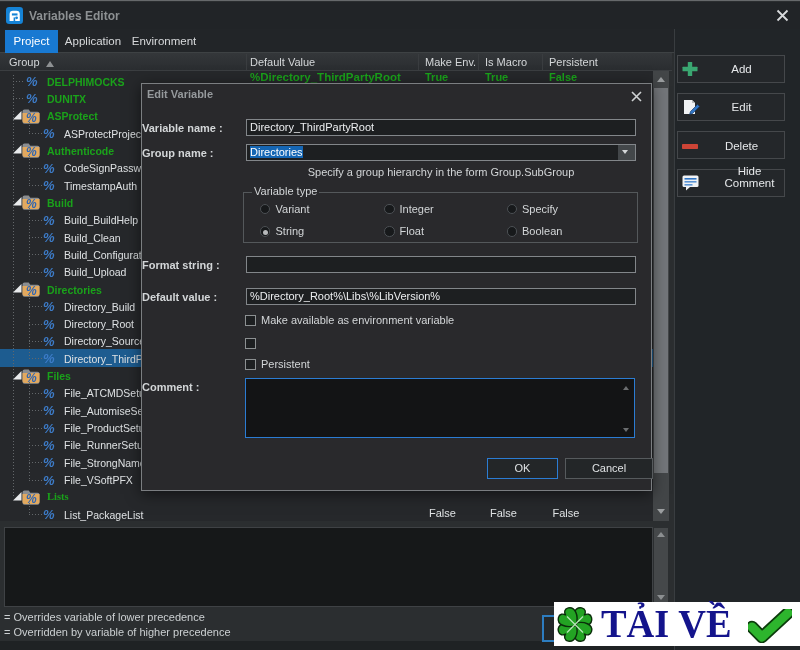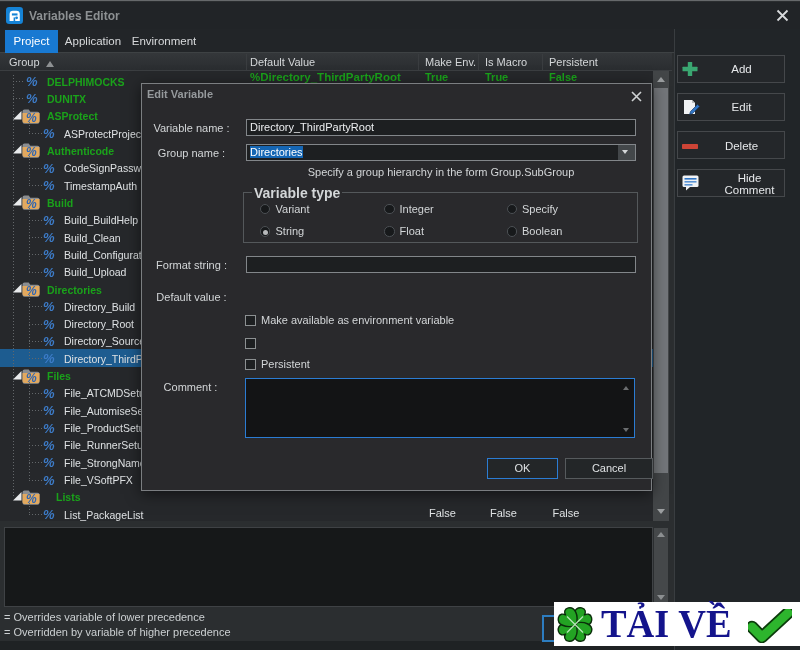"Variable name :" .dlabel { font-weight: none -> bold; text-align: center -> left }
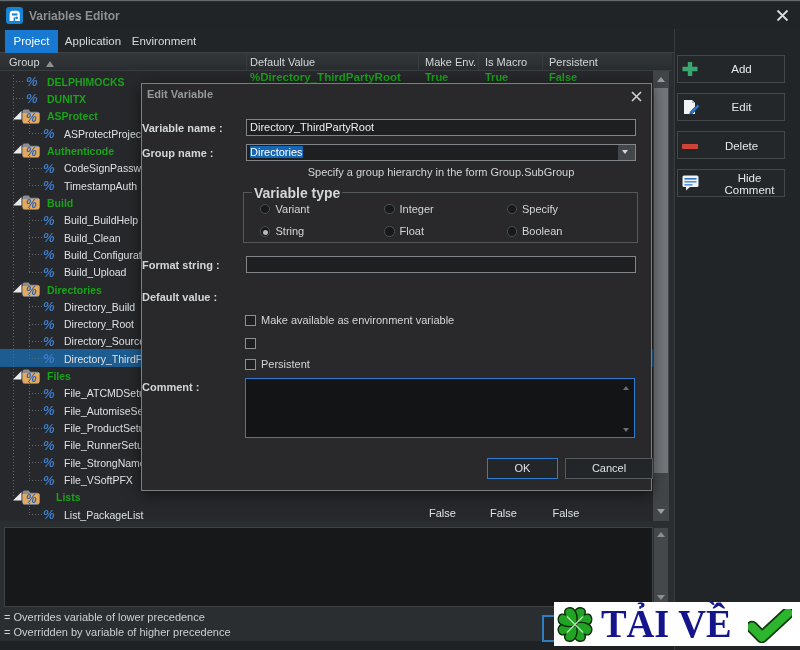"Hide Comment" div.btxt { top: 171px -> 164px }
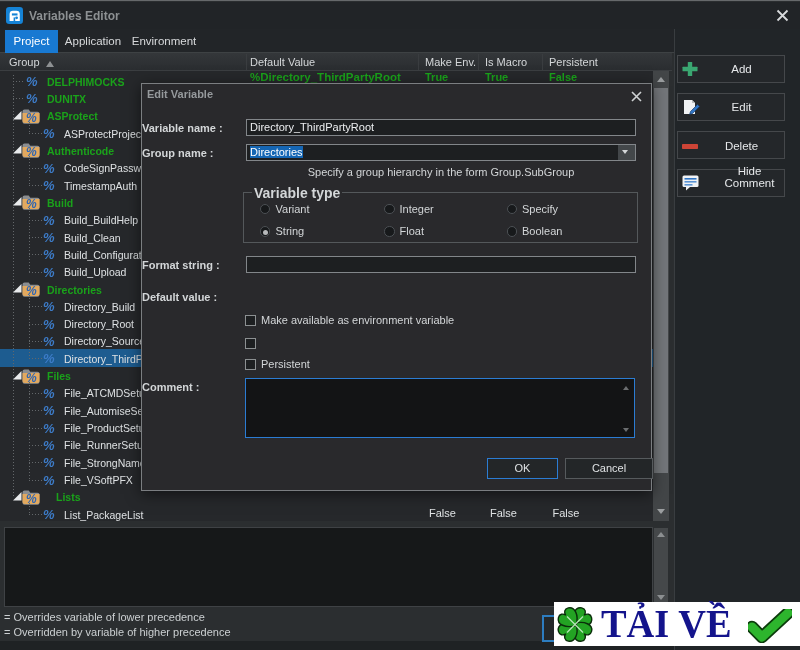"Variable type" div.abs { font-size: 14px -> 11px; font-weight: bold -> none }
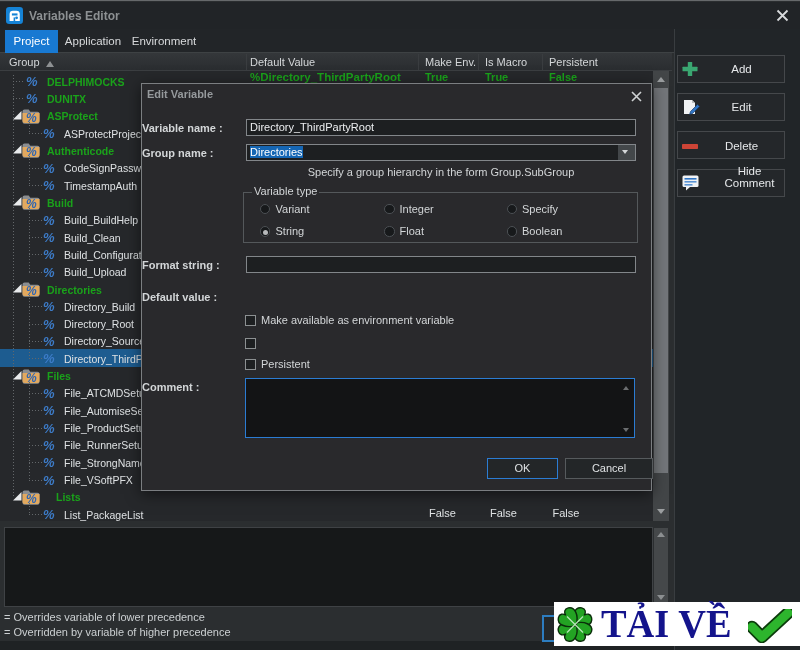"%Directory_Root%\Libs\%LibVersion%" div.dinput { html: none -> <div>%Directory_Root%\Libs\%LibVersion%</div> }
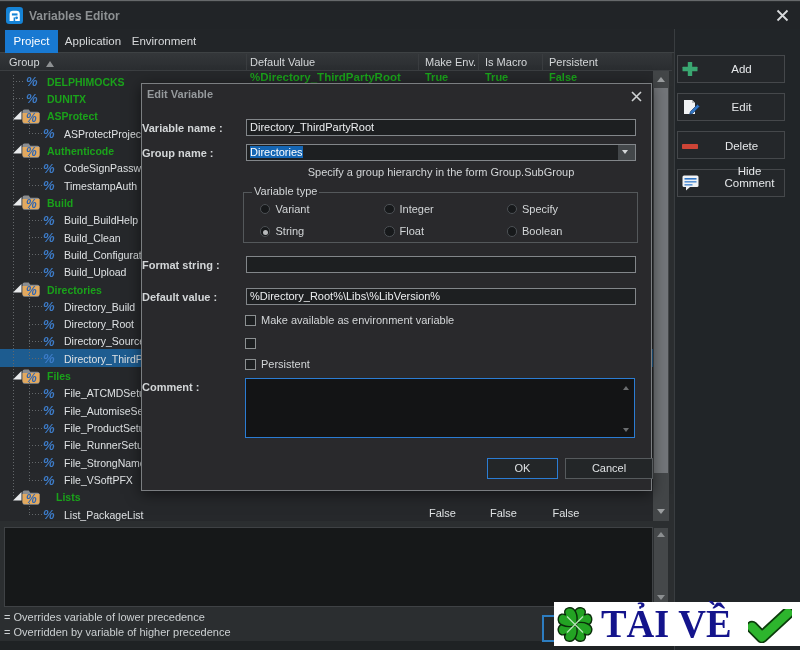"Lists" div.rtext { font-family: none -> Liberation Serif, serif; left: 56px -> 47px }
